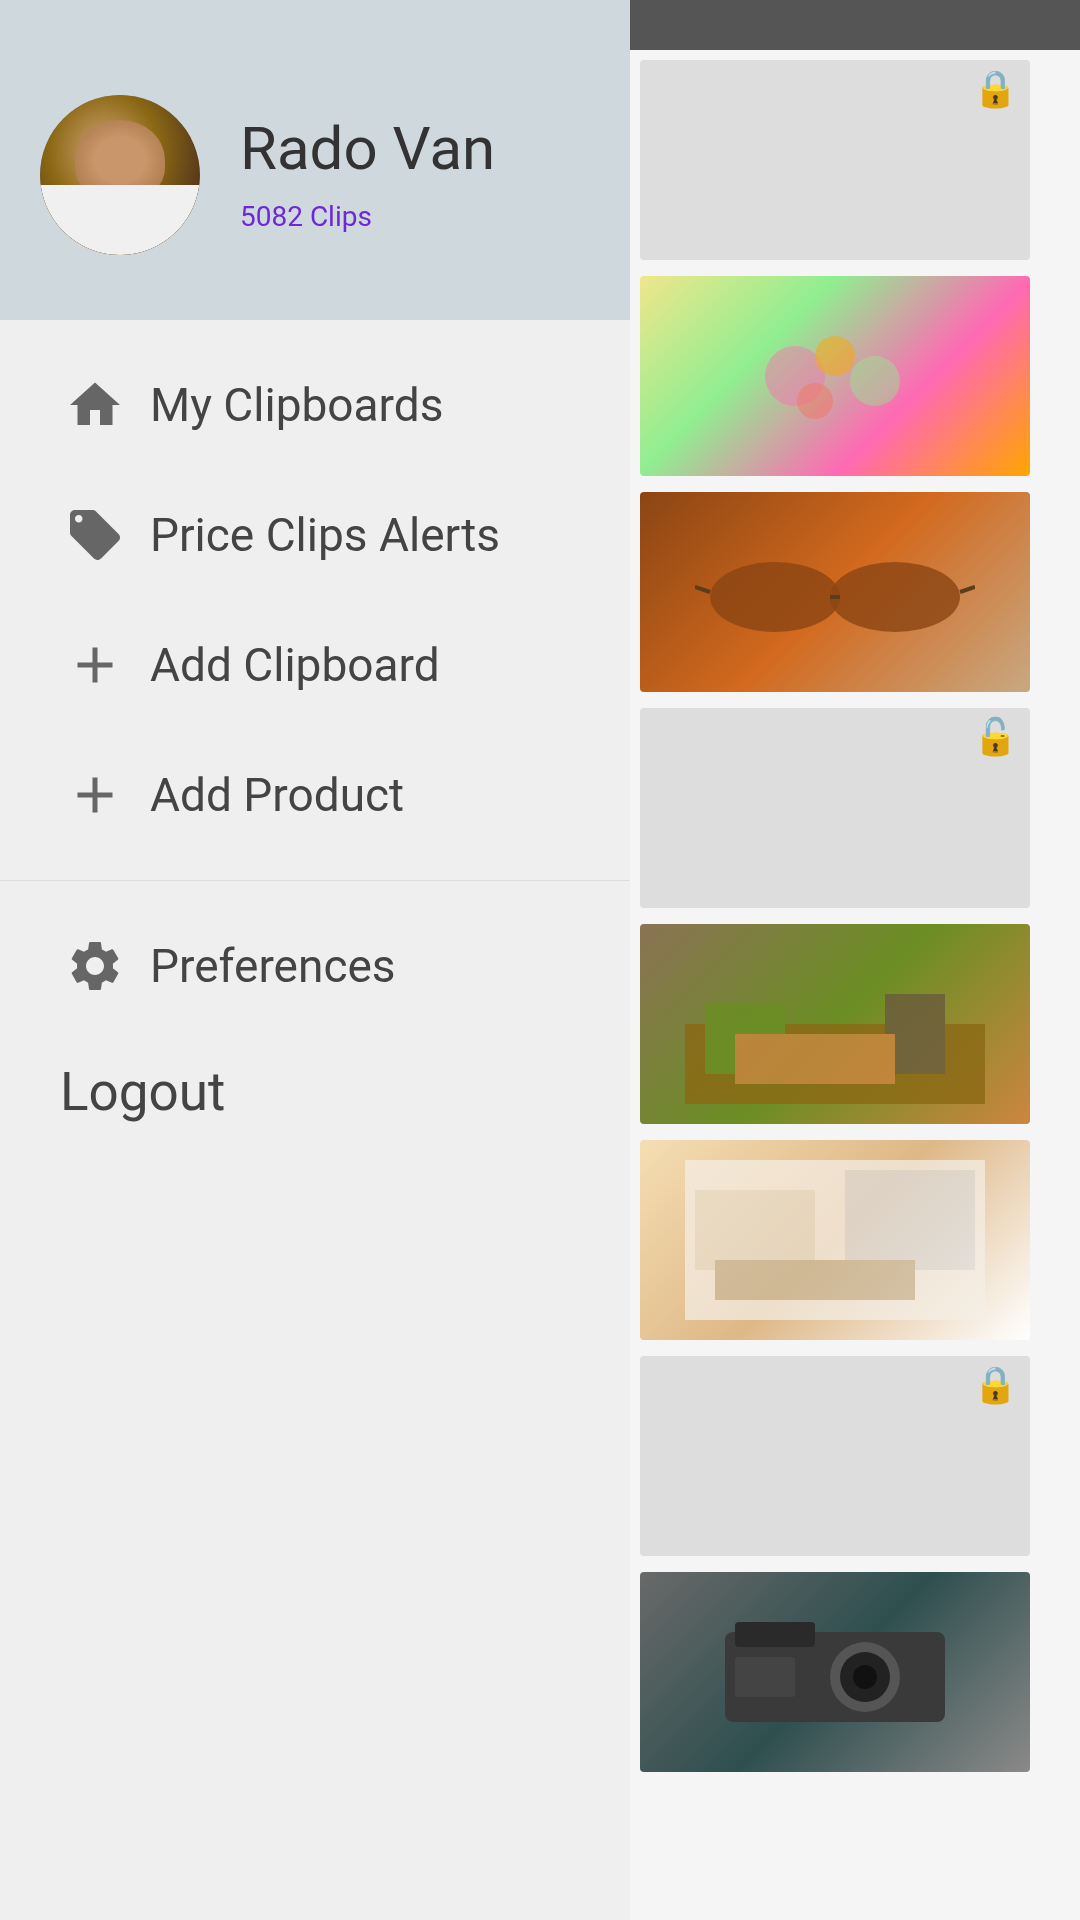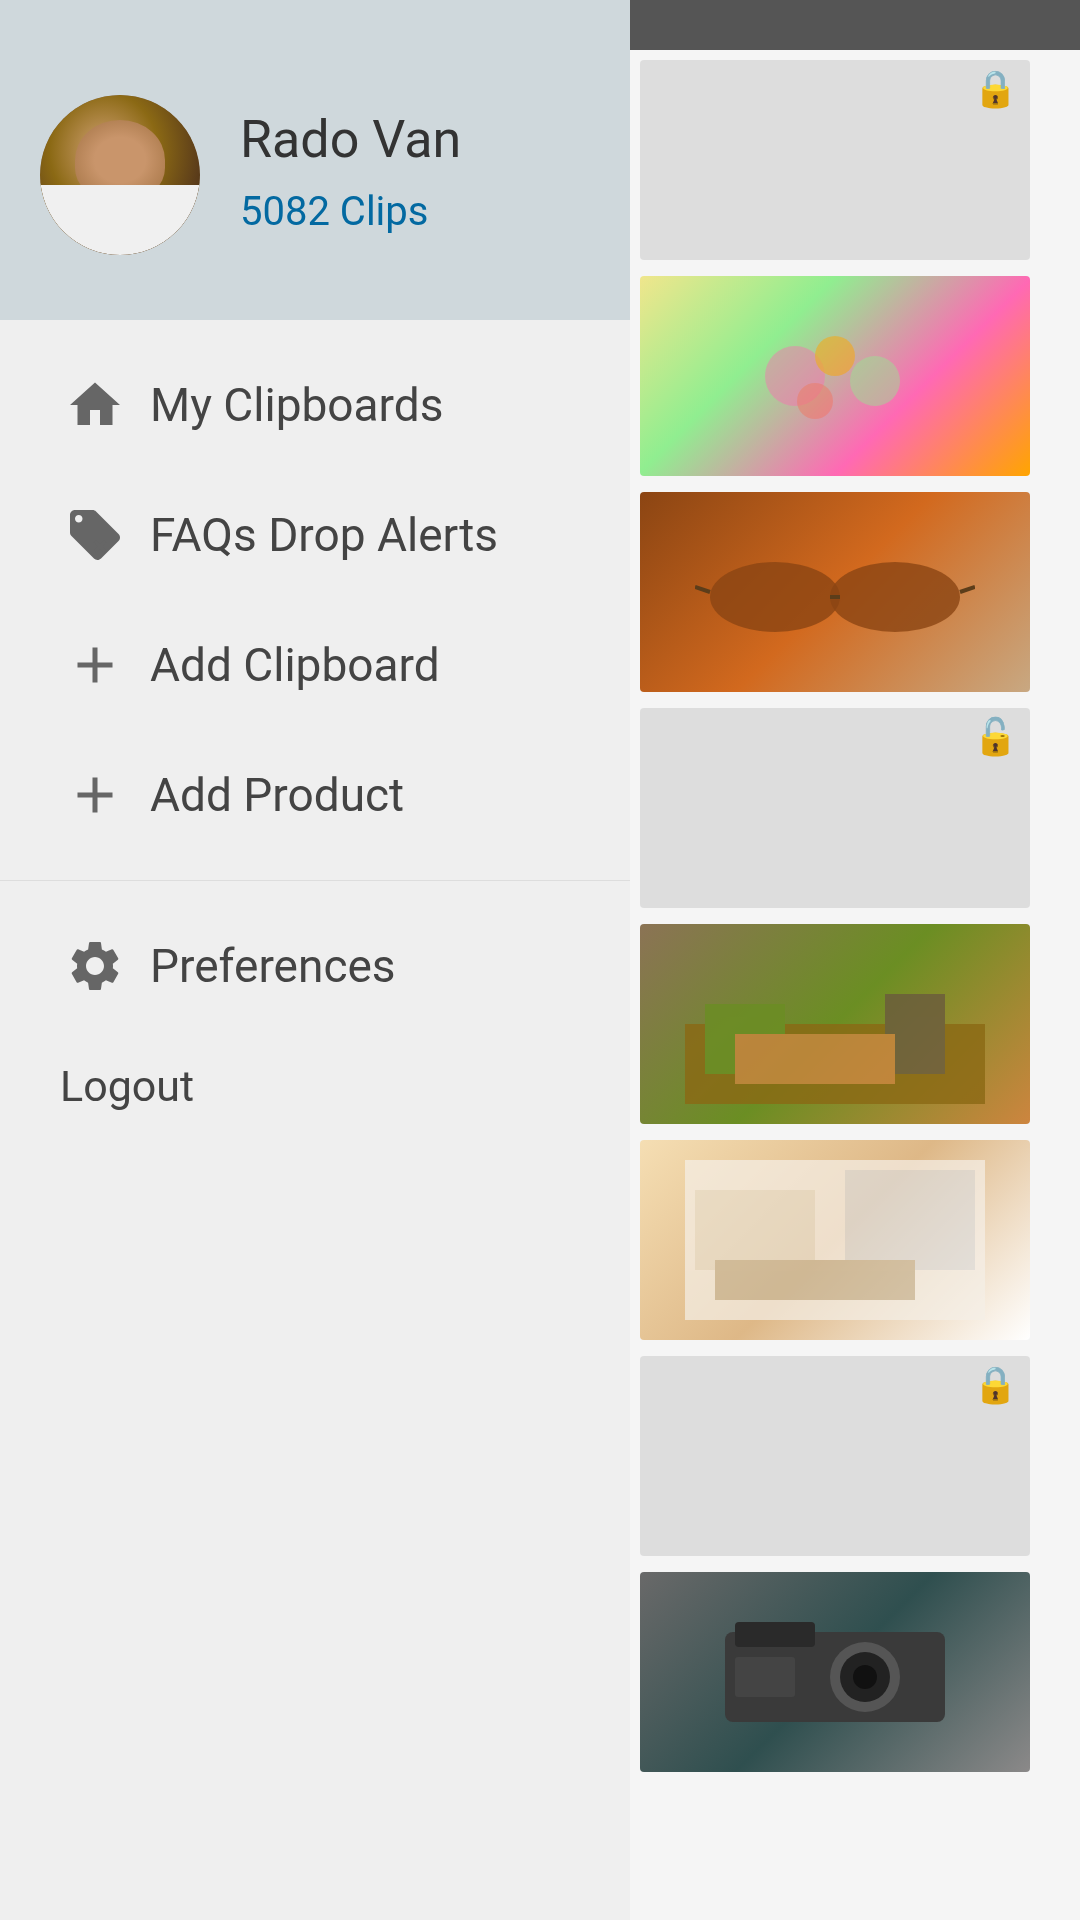"Rado Van" .profile-name { font-size: 52px -> 60px }
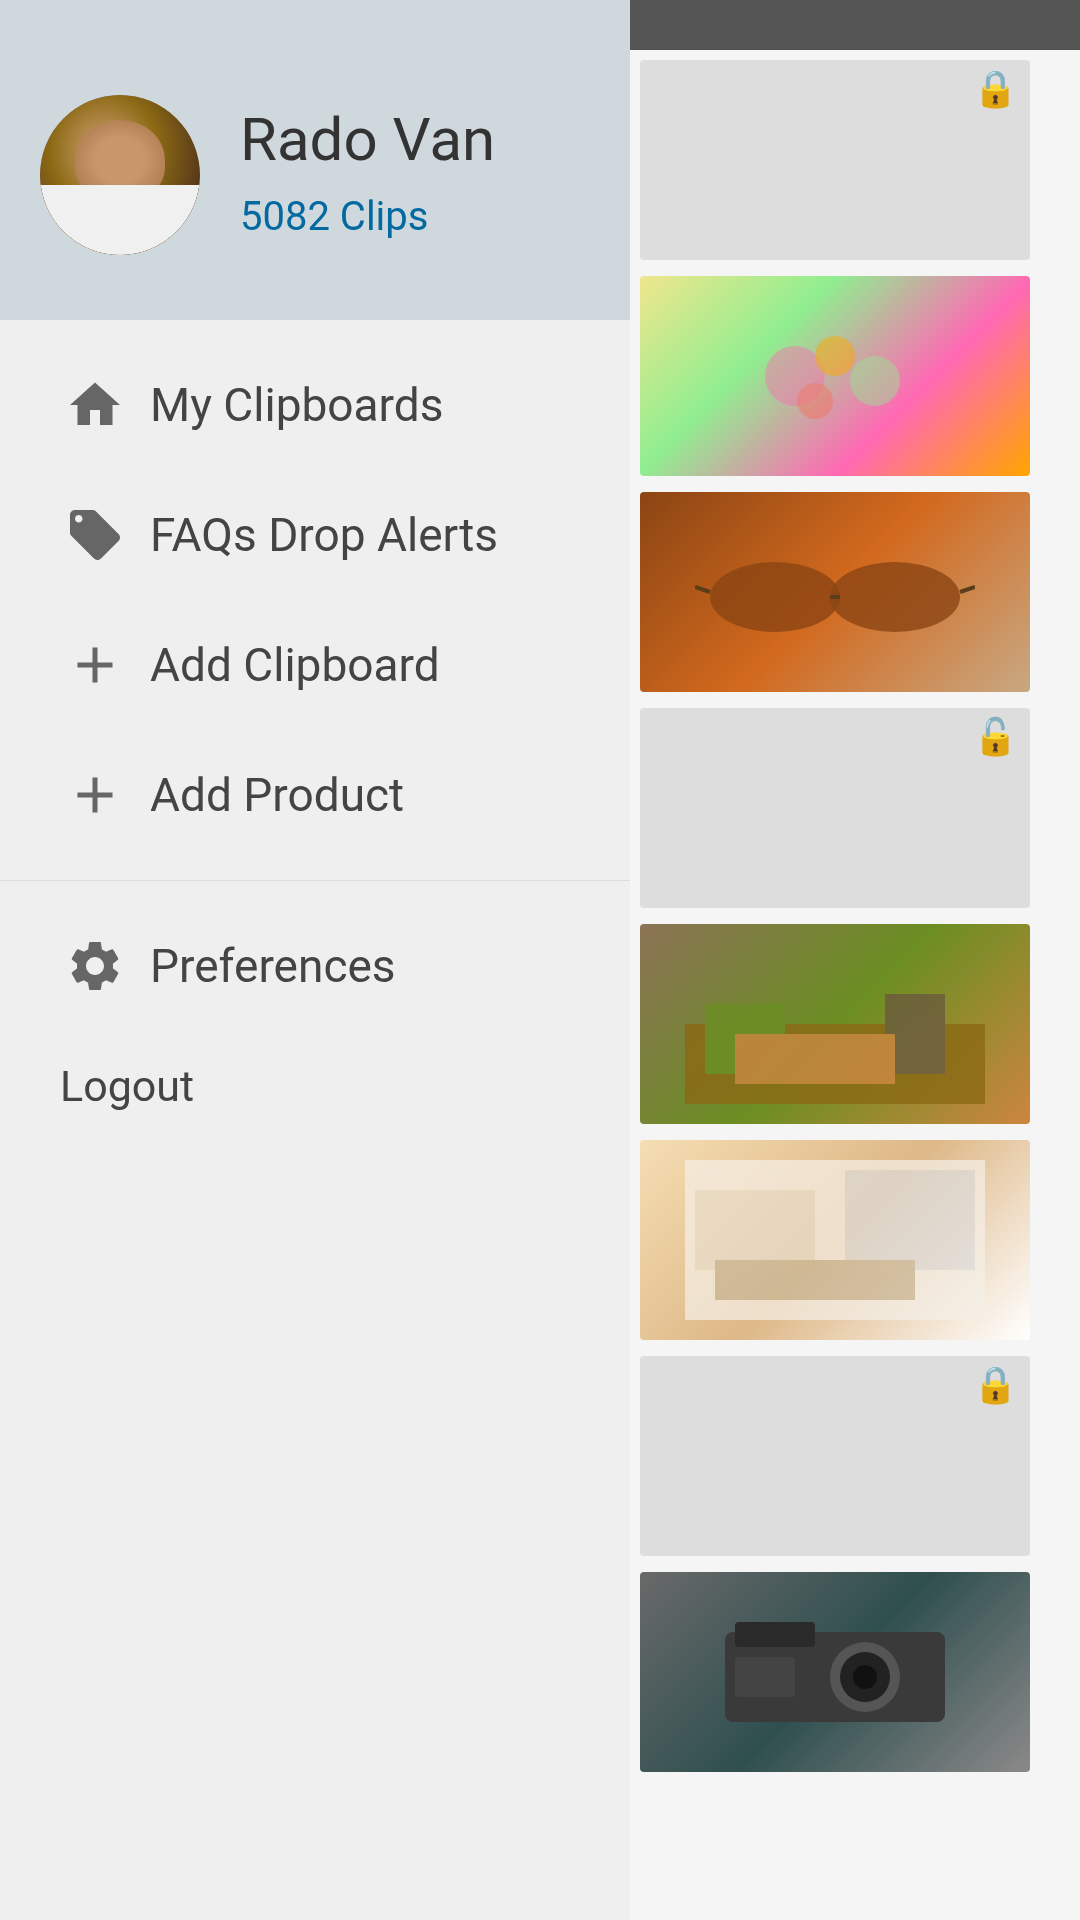"5082 Clips" .profile-stats { color: #0369a1 -> #6d28d9; font-size: 40px -> 28px }
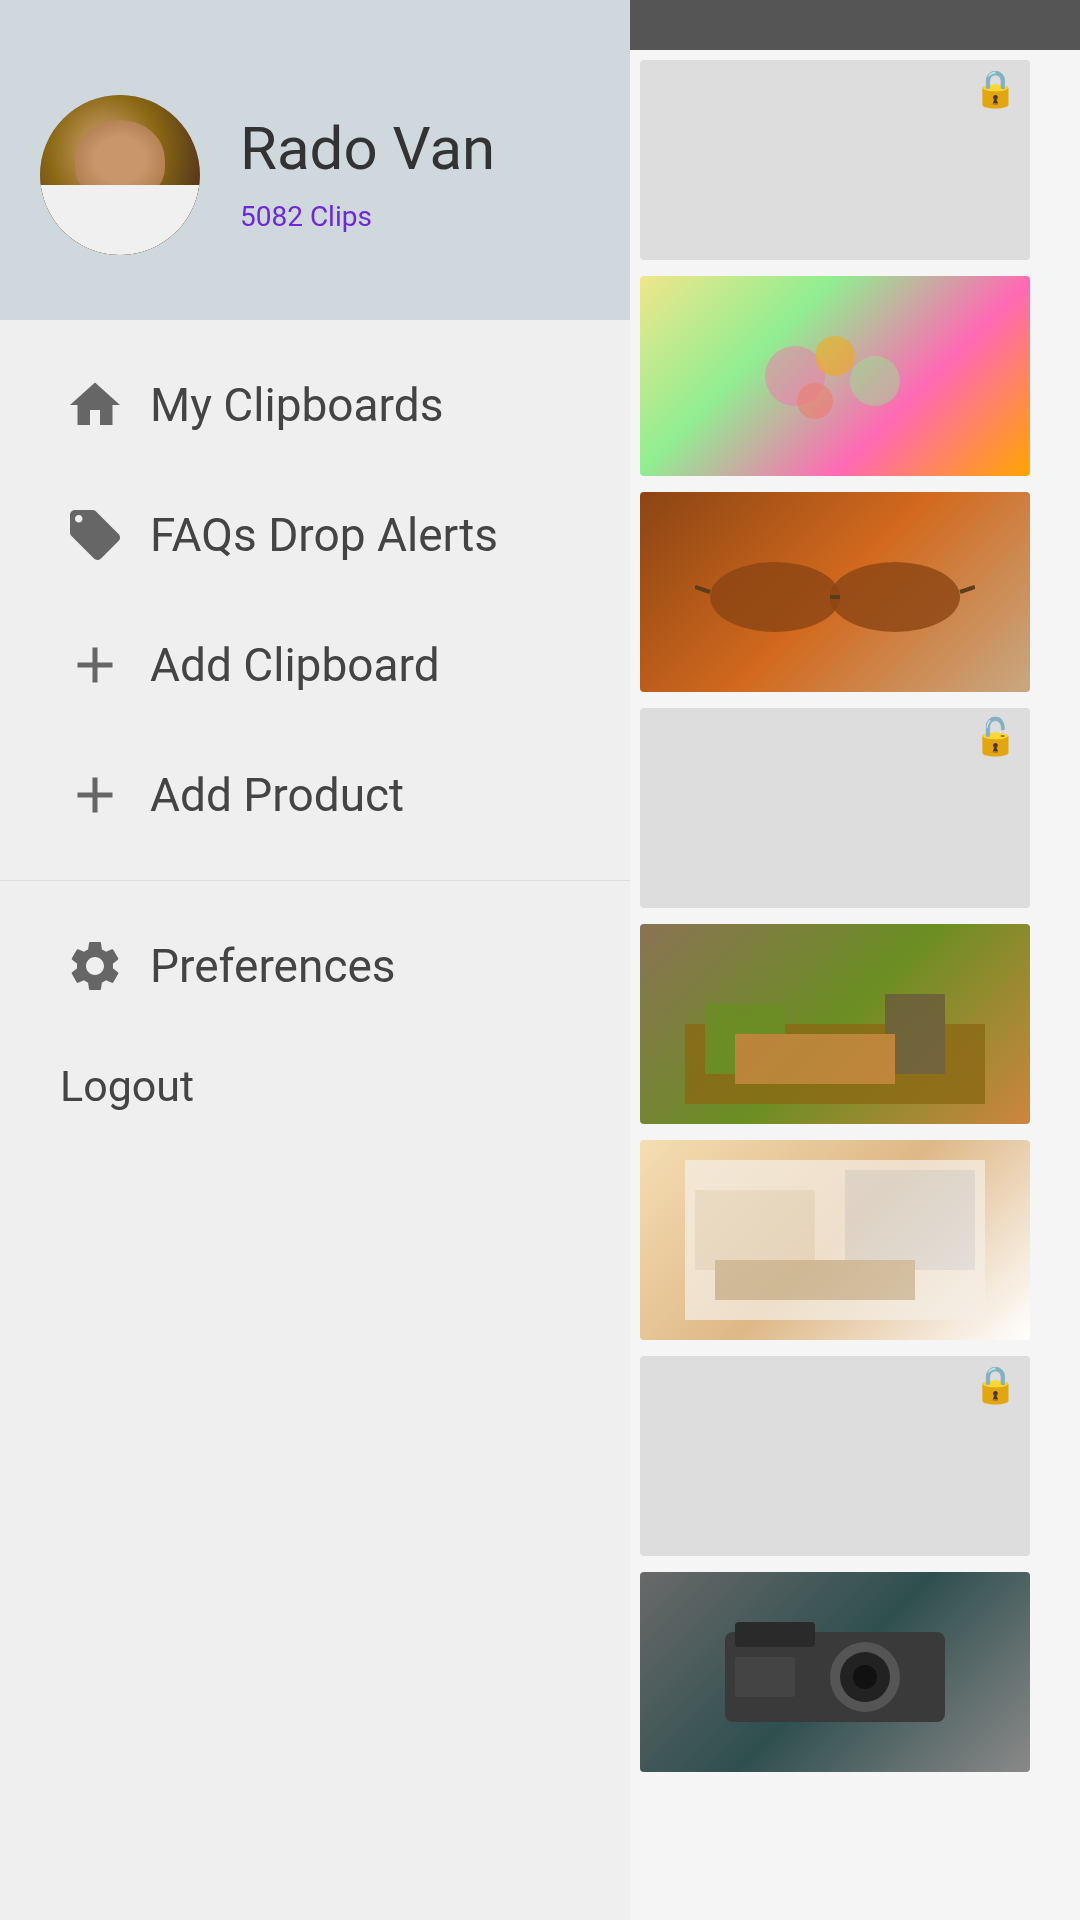"FAQs Drop Alerts" span.menu-label { text: FAQs Drop -> Price Clips }
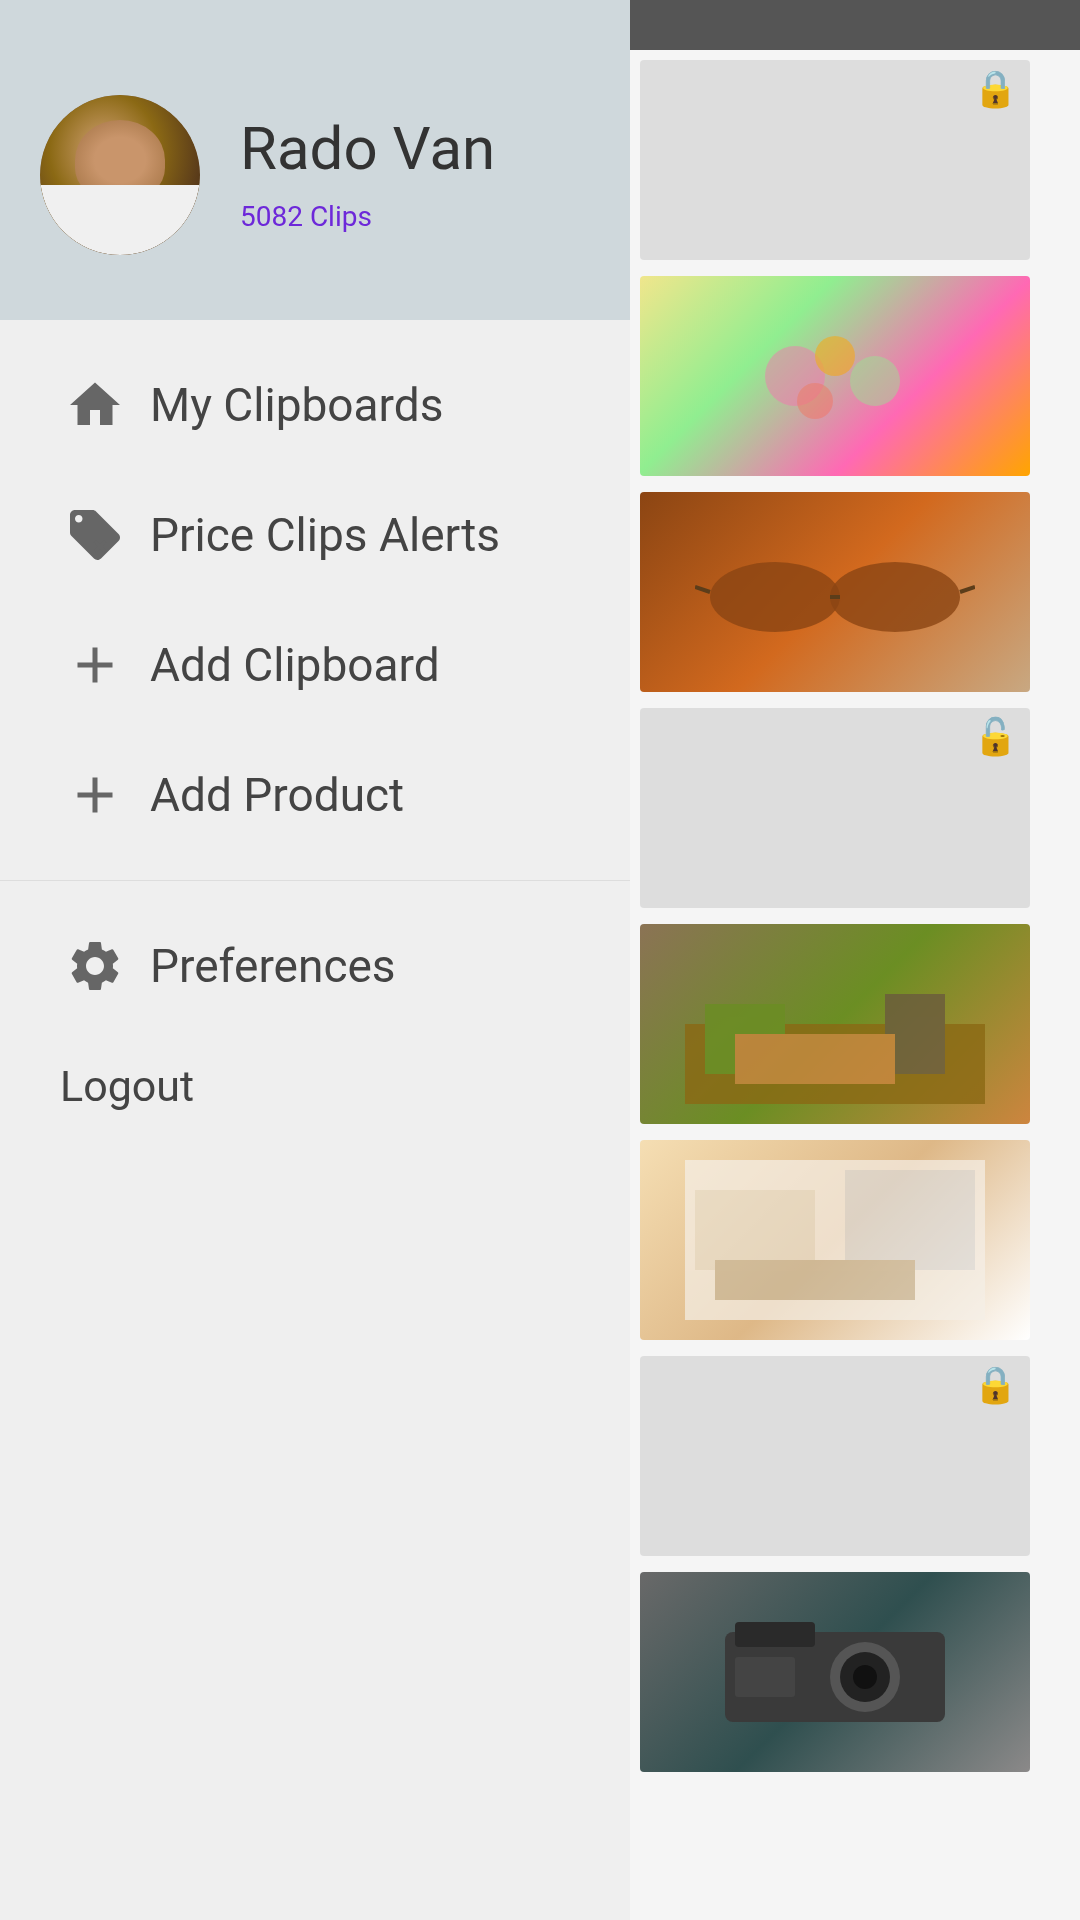"Logout" .logout-label { font-size: 43px -> 53px }
